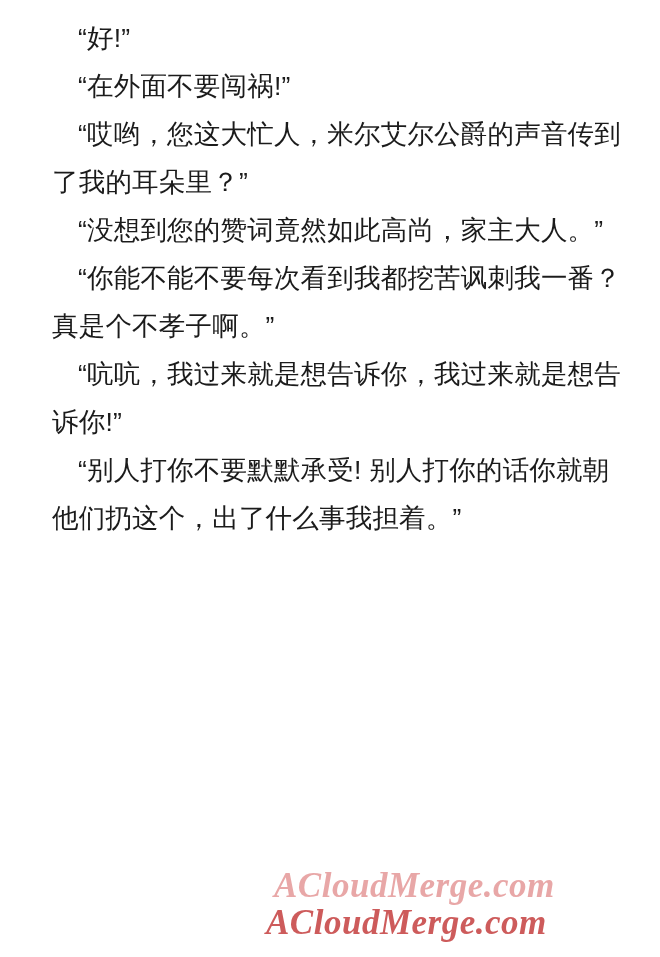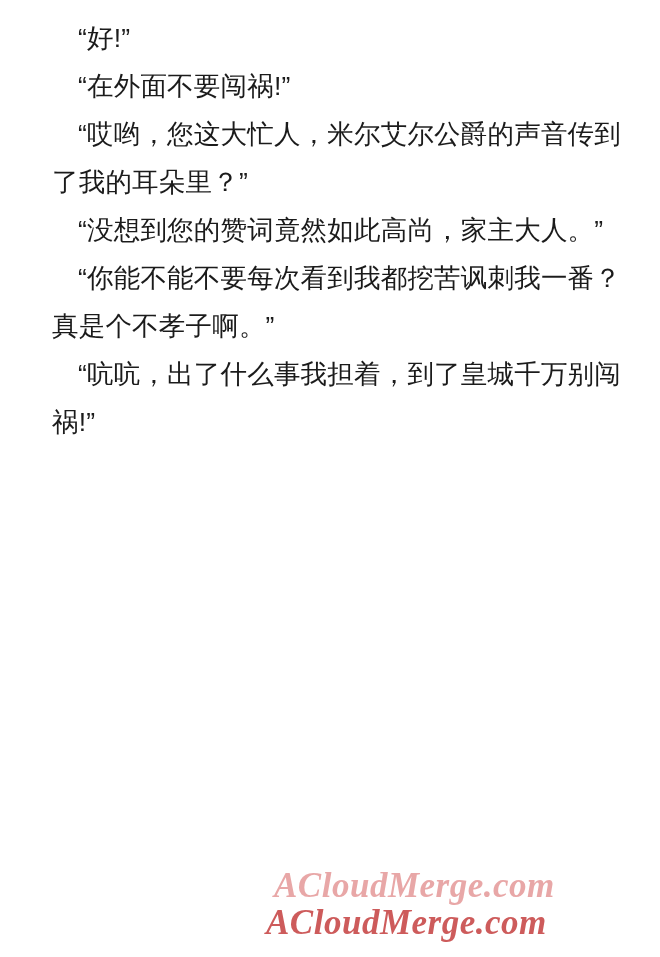"“吭吭，出了什么事我担着，到了皇城千万别闯祸!”" p.para { text: 出了什么事我担着，到了皇城千万别闯祸 -> 我过来就是想告诉你，我过来就是想告诉你 }
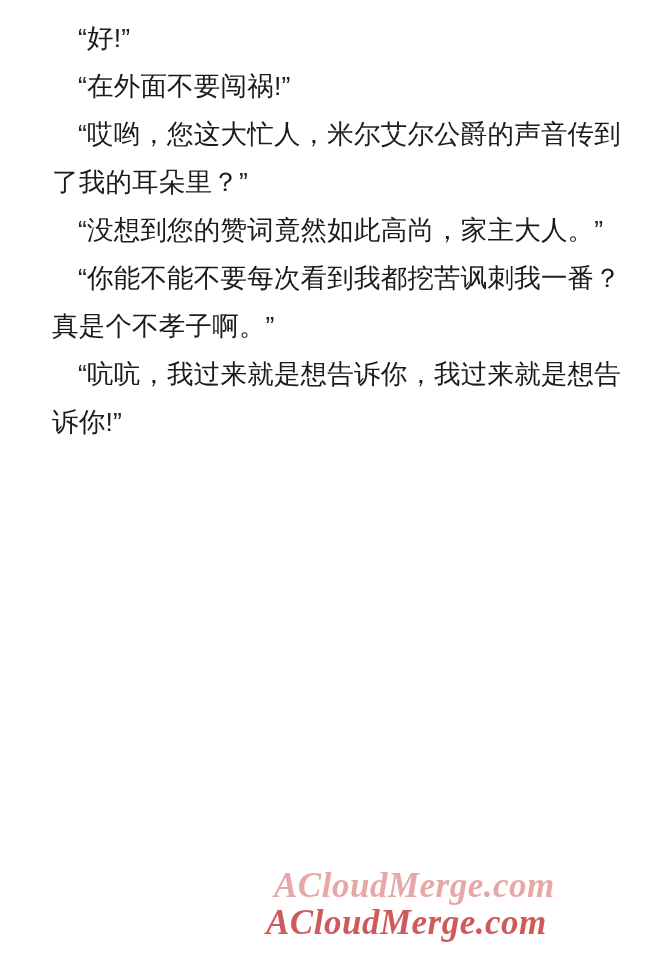"“别人打你不要默默承受! 别人打你的话你就朝他们扔这个，出了什么事我担着。”" p.para { html: none -> <p>“别人打你不要默默承受! 别人打你的话你就朝他们扔这个，出了什么事我担着。”</p> }
